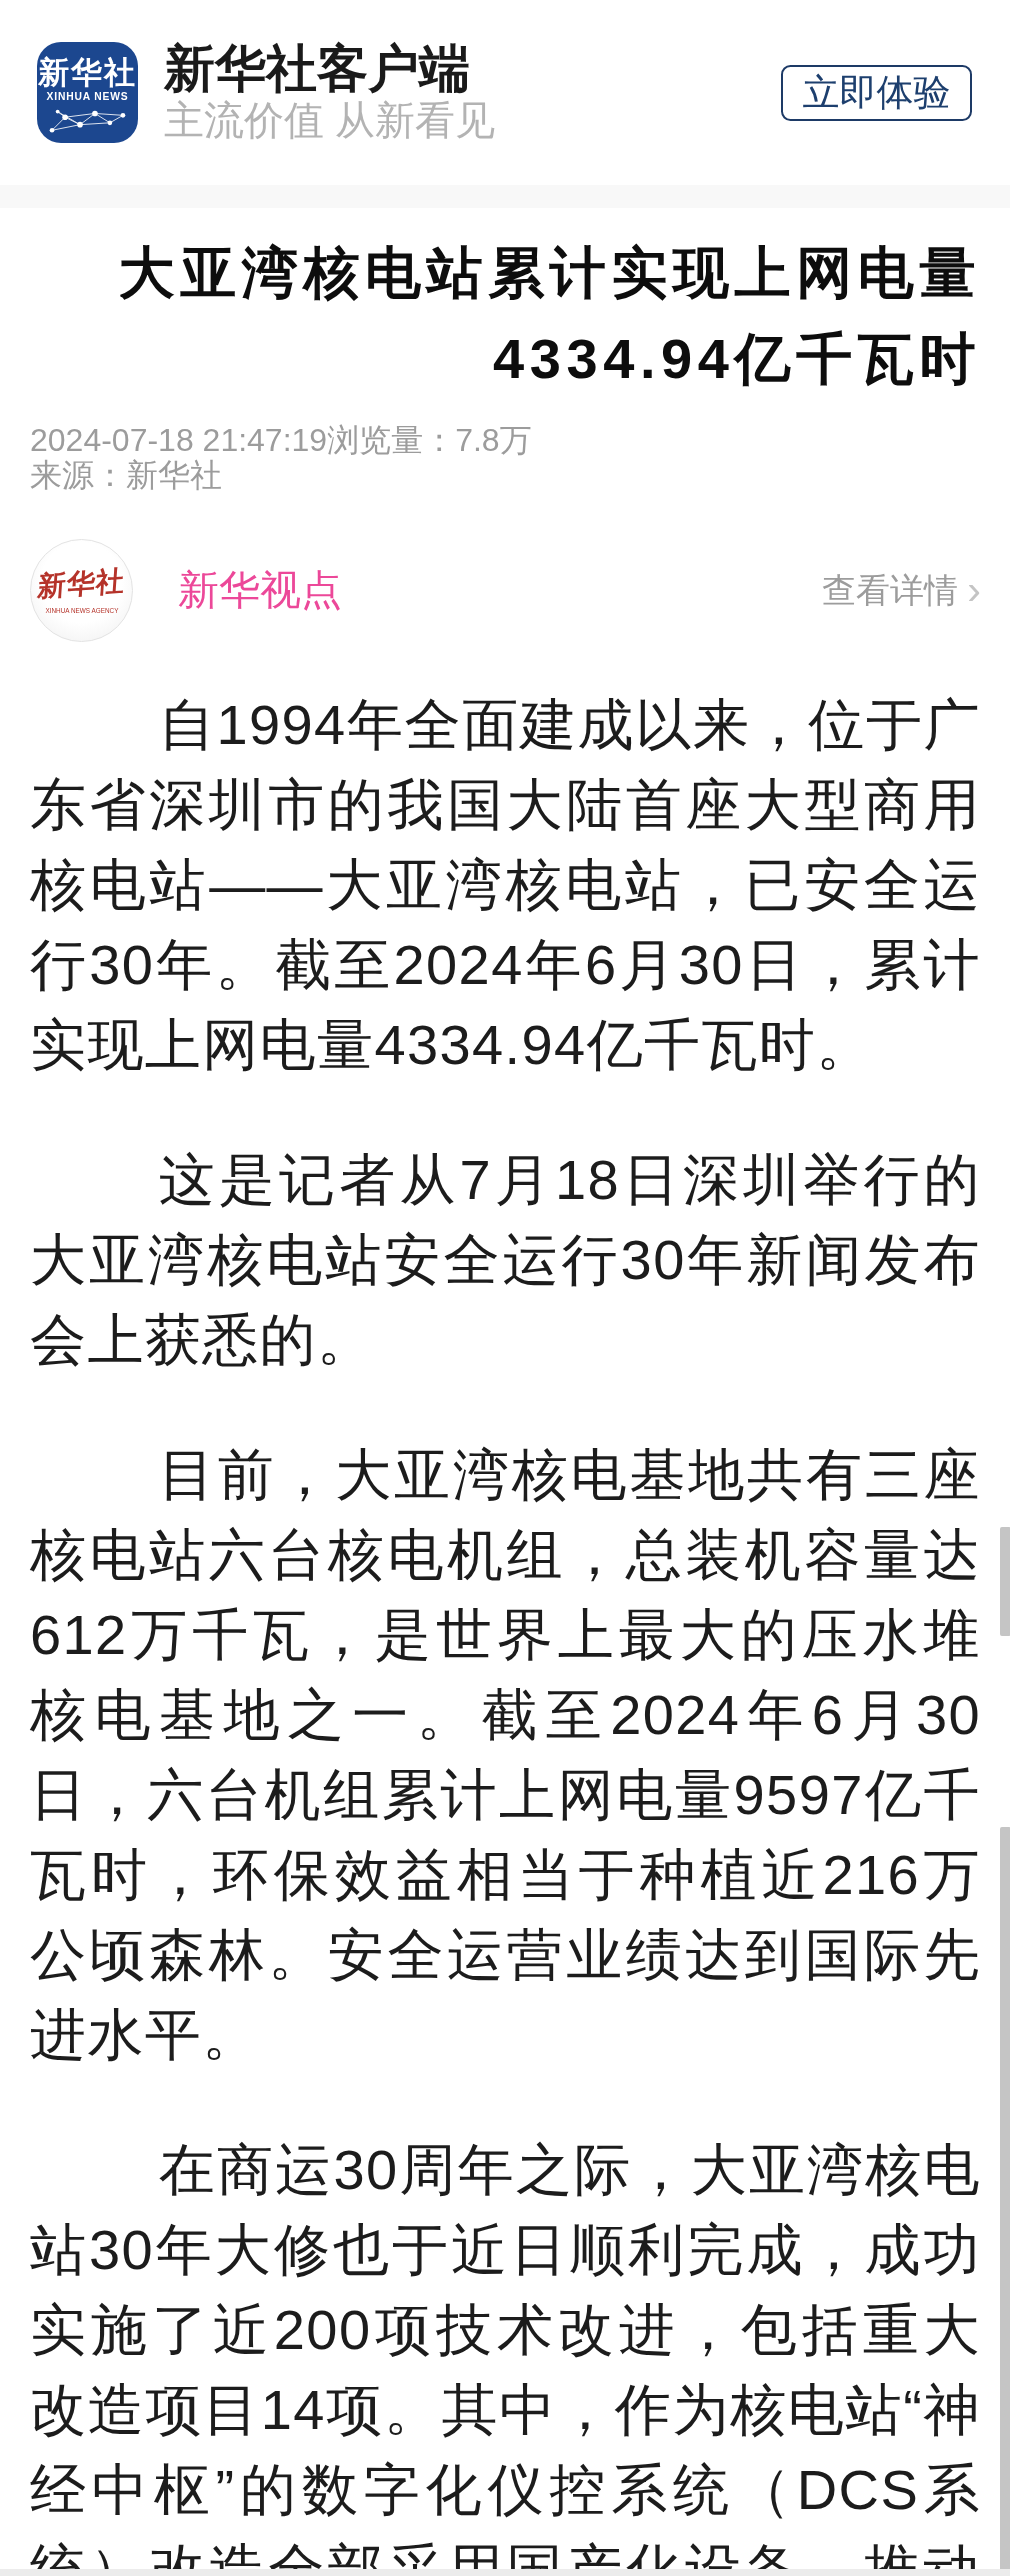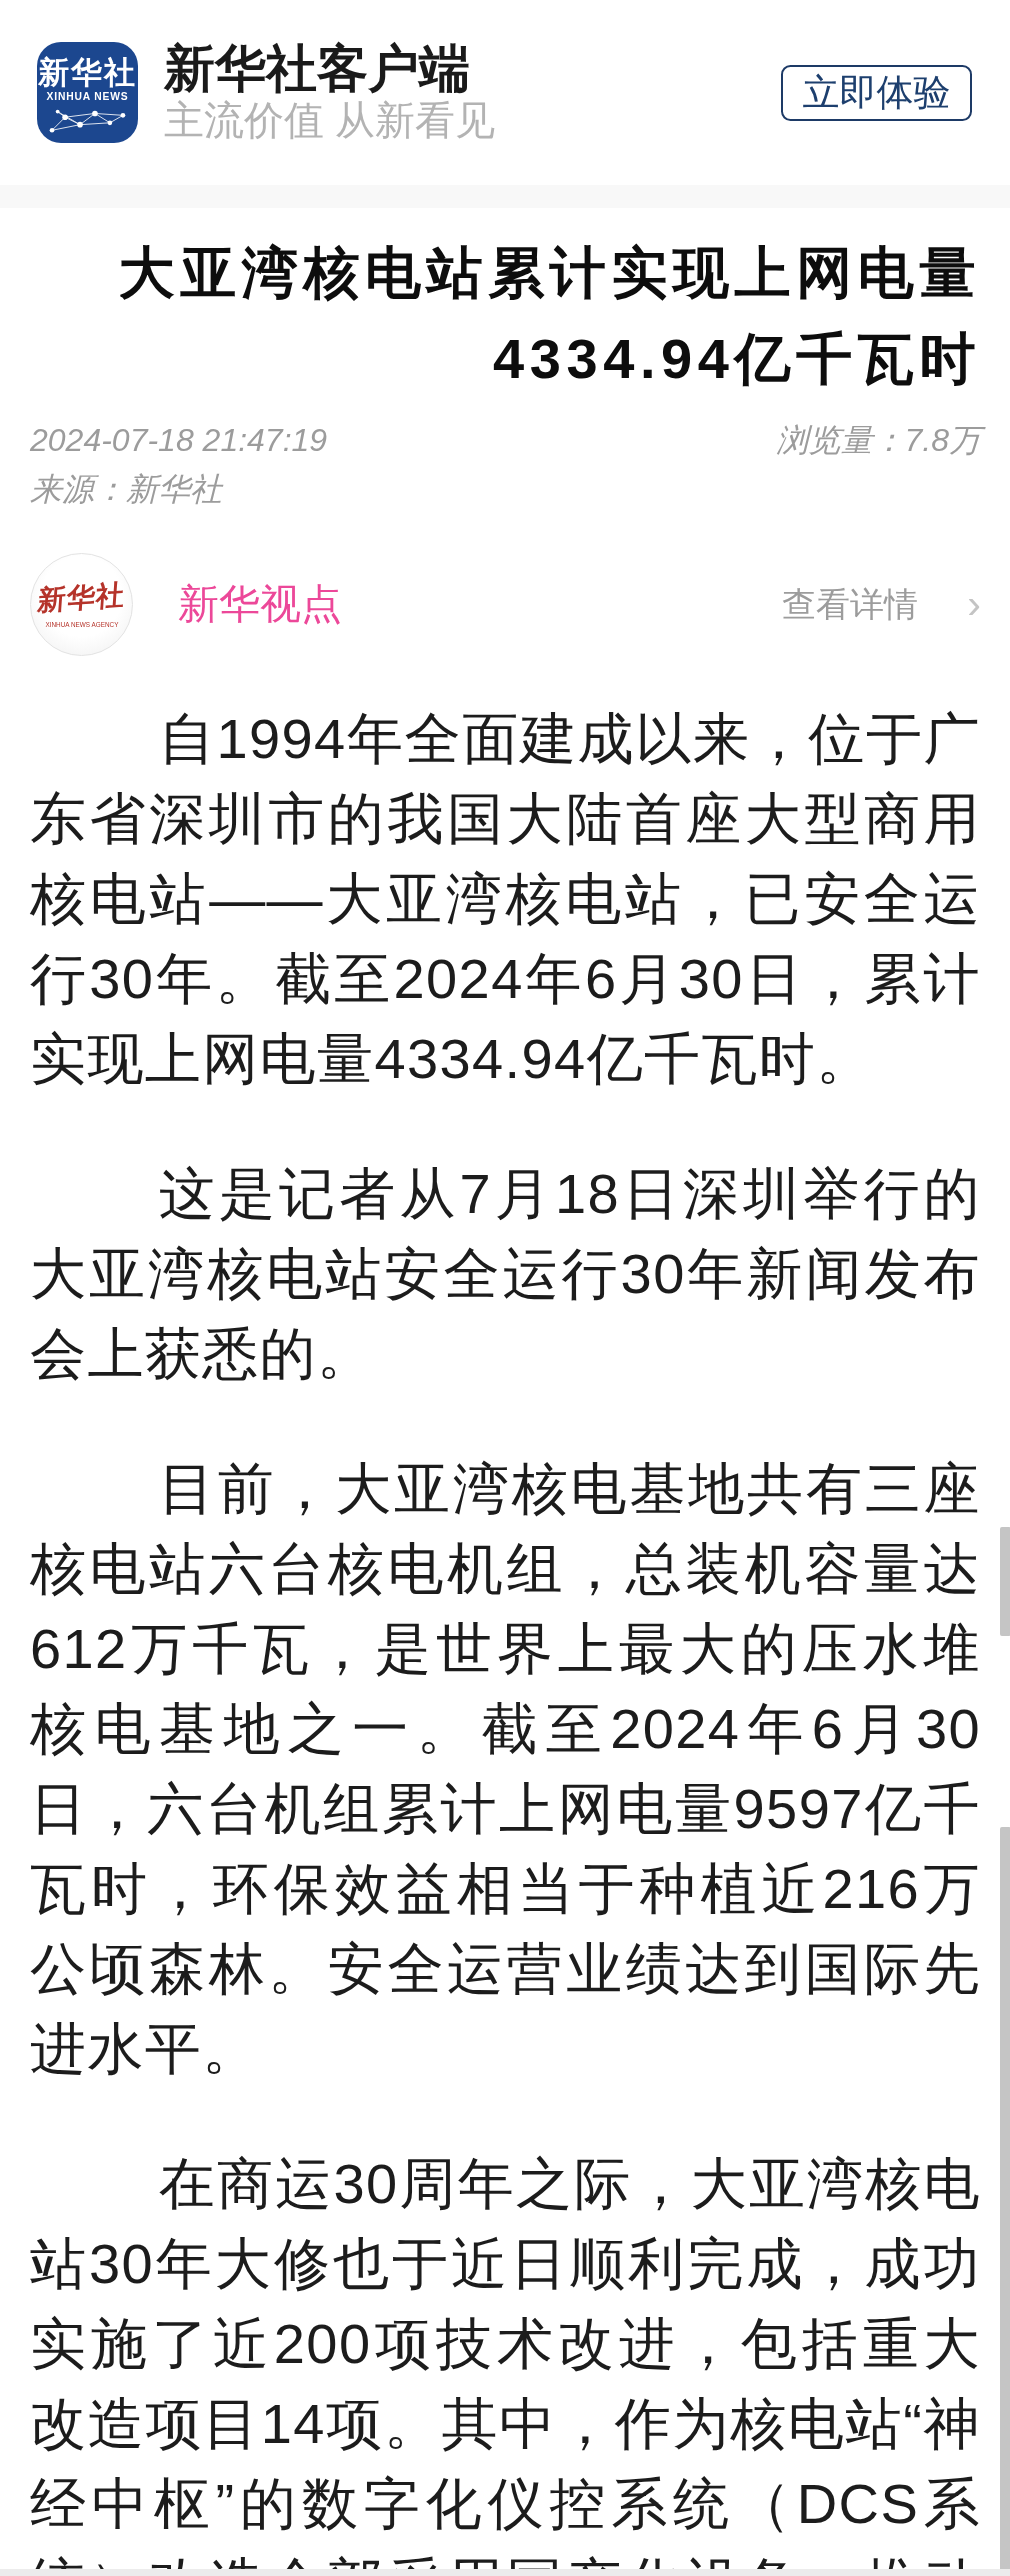"2024-07-18 21:47:19" .meta-row { font-style: italic -> none; justify-content: space-between -> none }
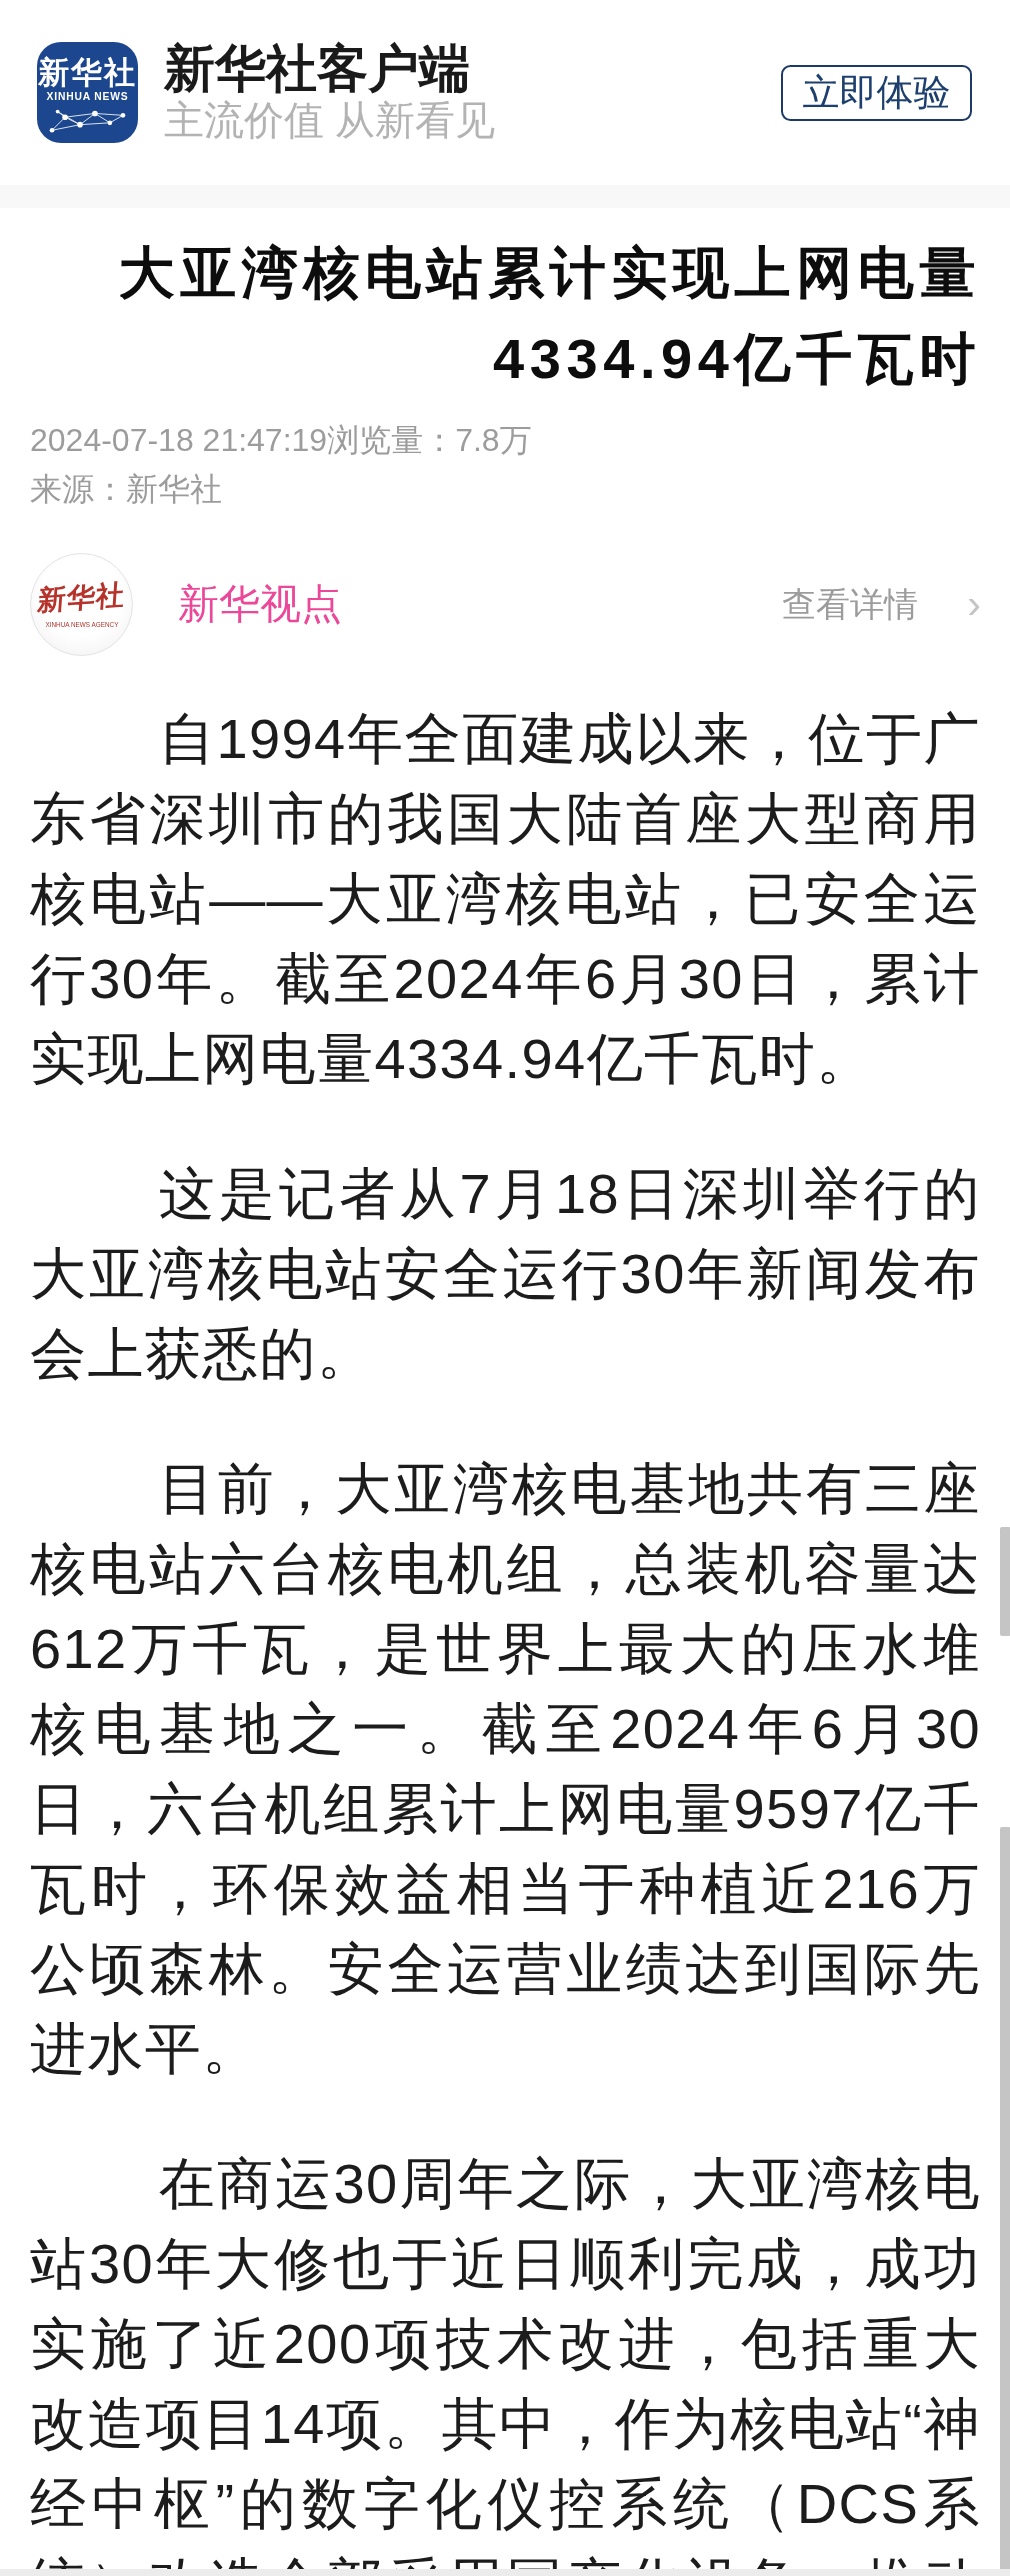"来源：新华社" .source-row { margin-top: 15px -> 1px }
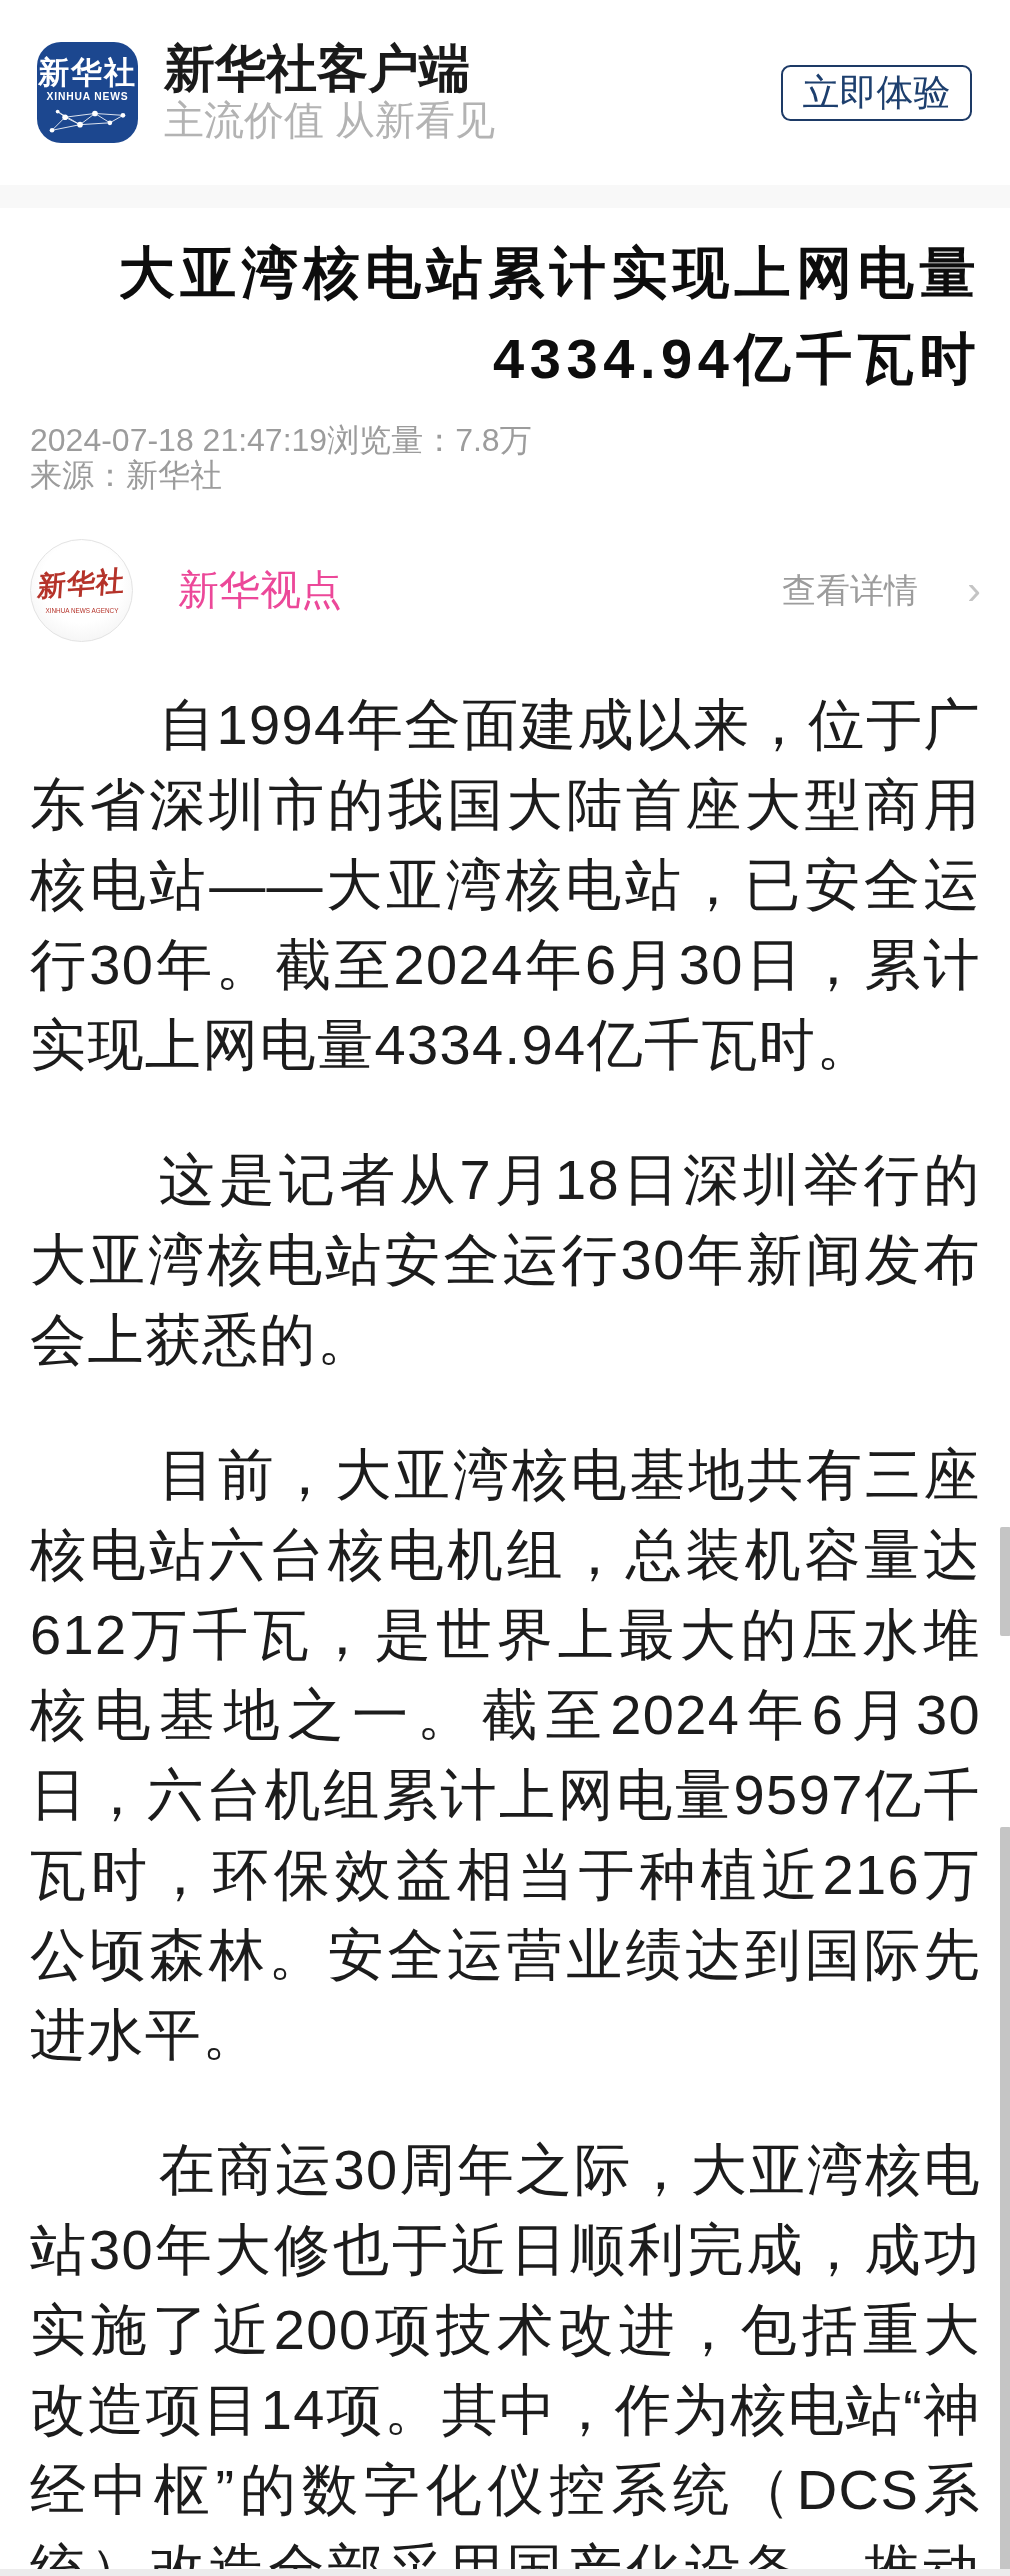"查看详情" .detail-link { gap: 40px -> none }
